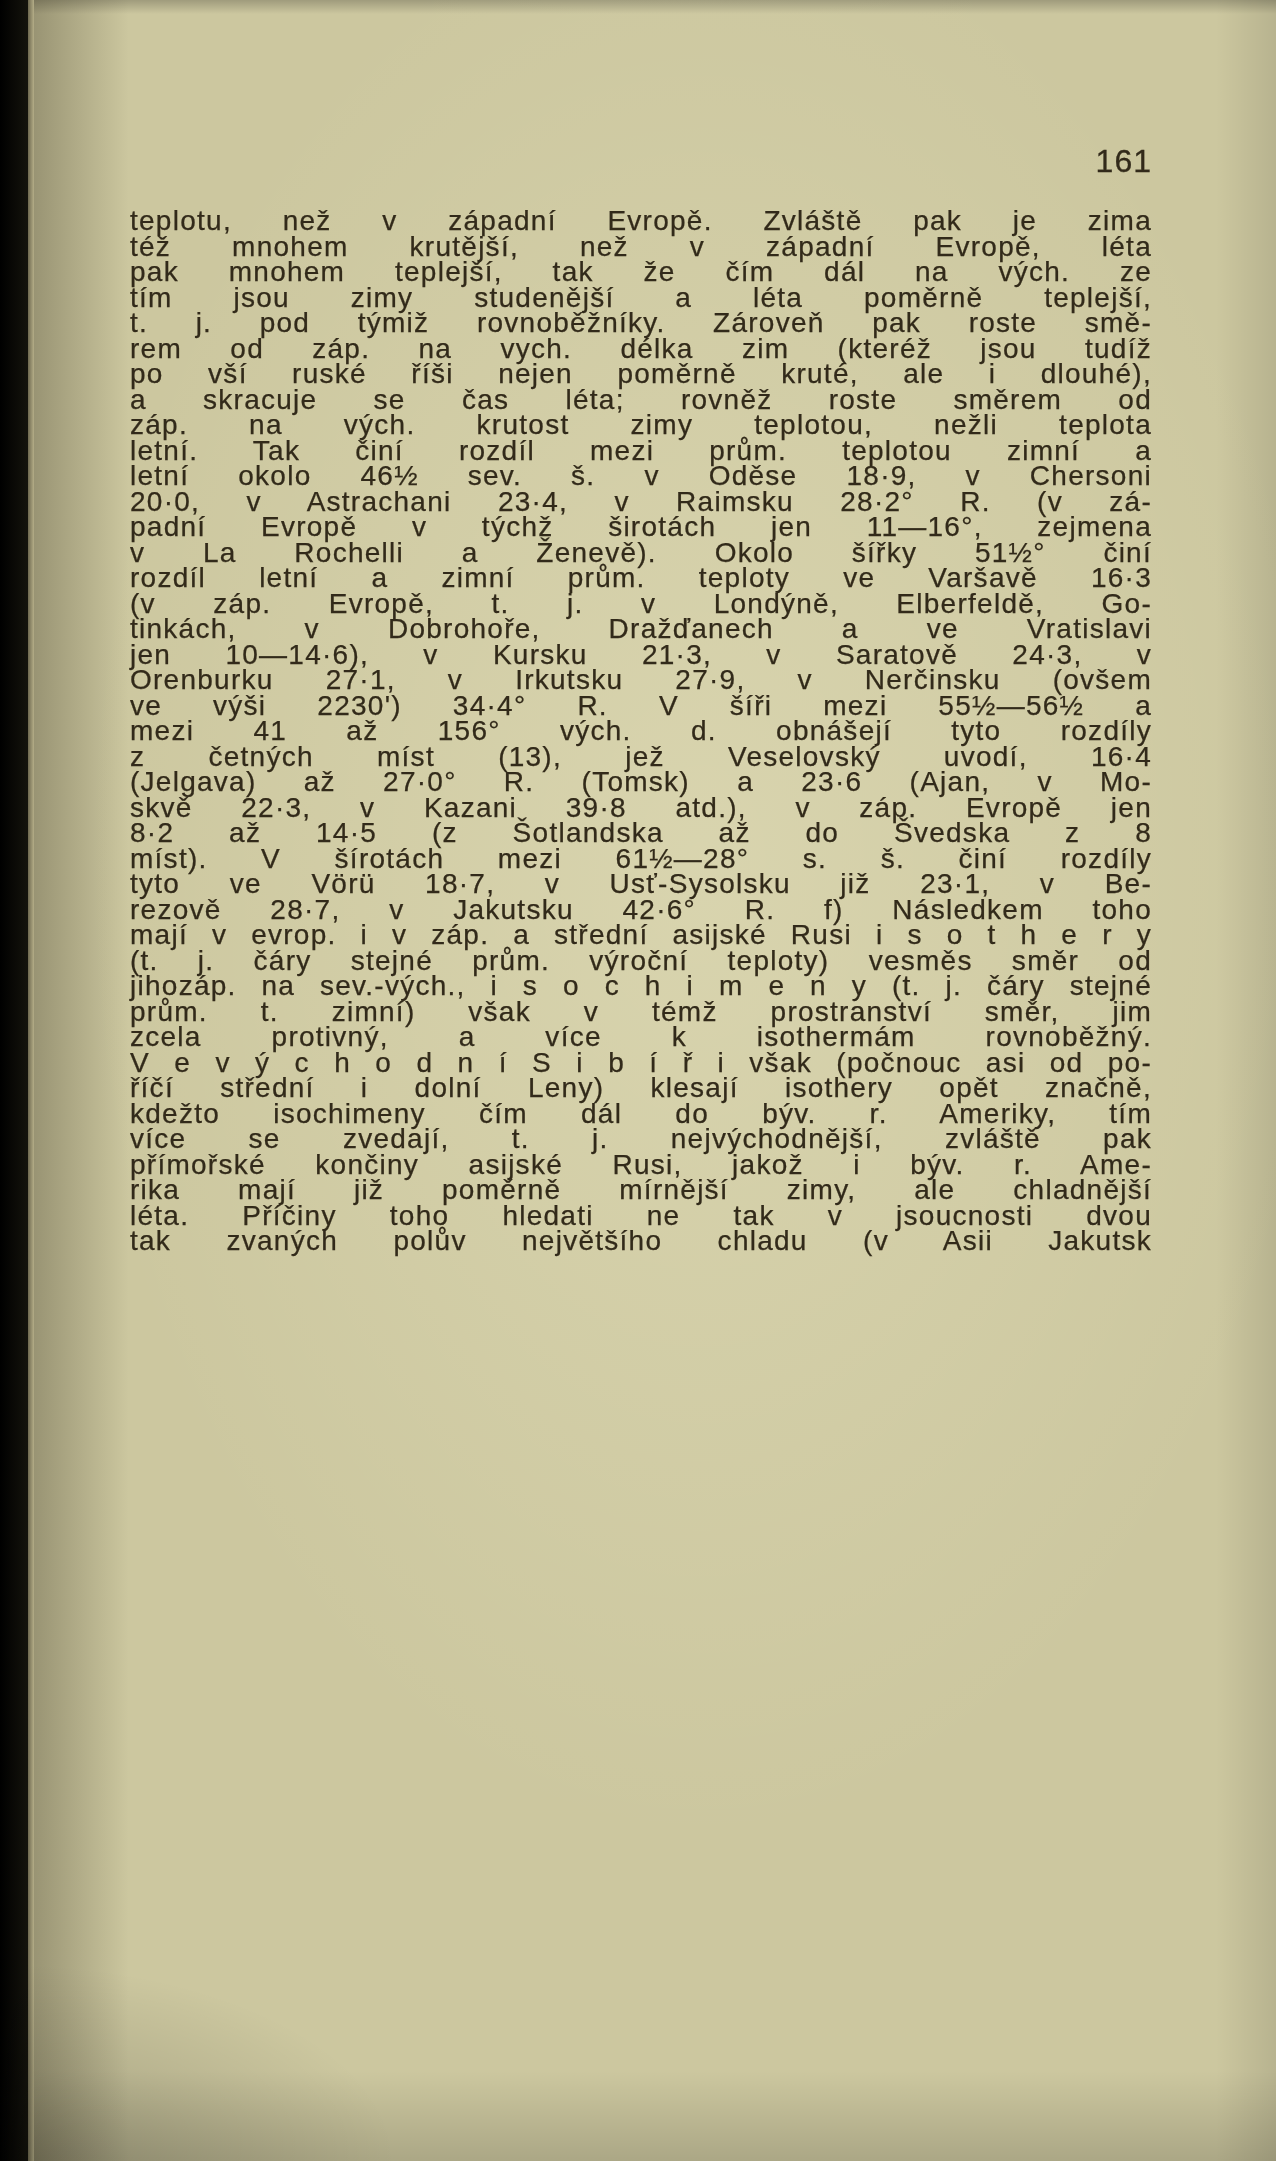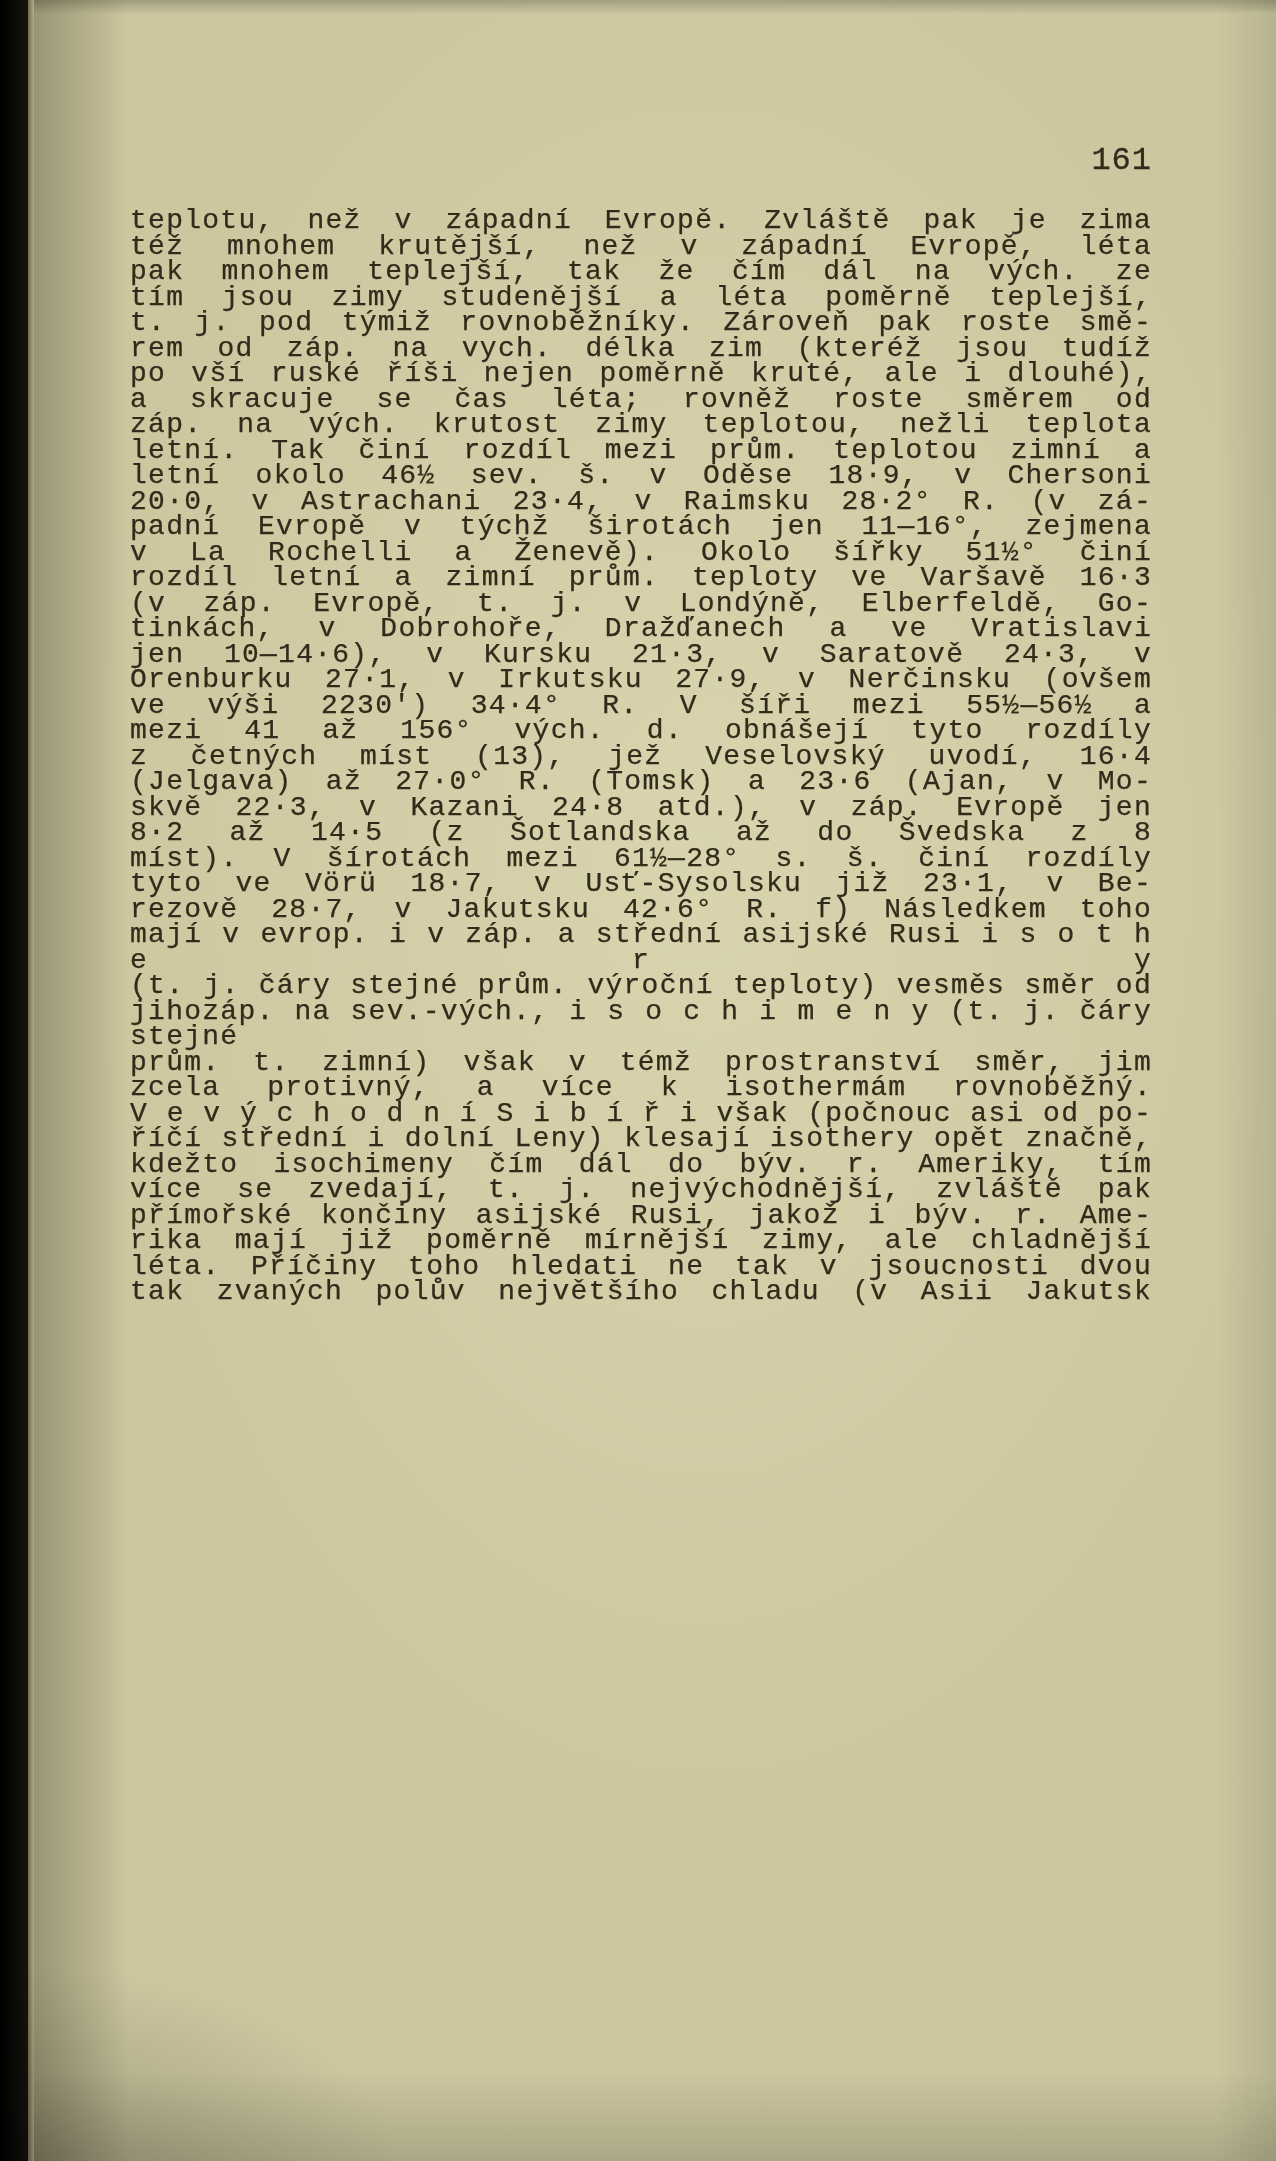"161" .scan { font-family: Liberation Mono, monospace -> Liberation Sans, sans-serif }
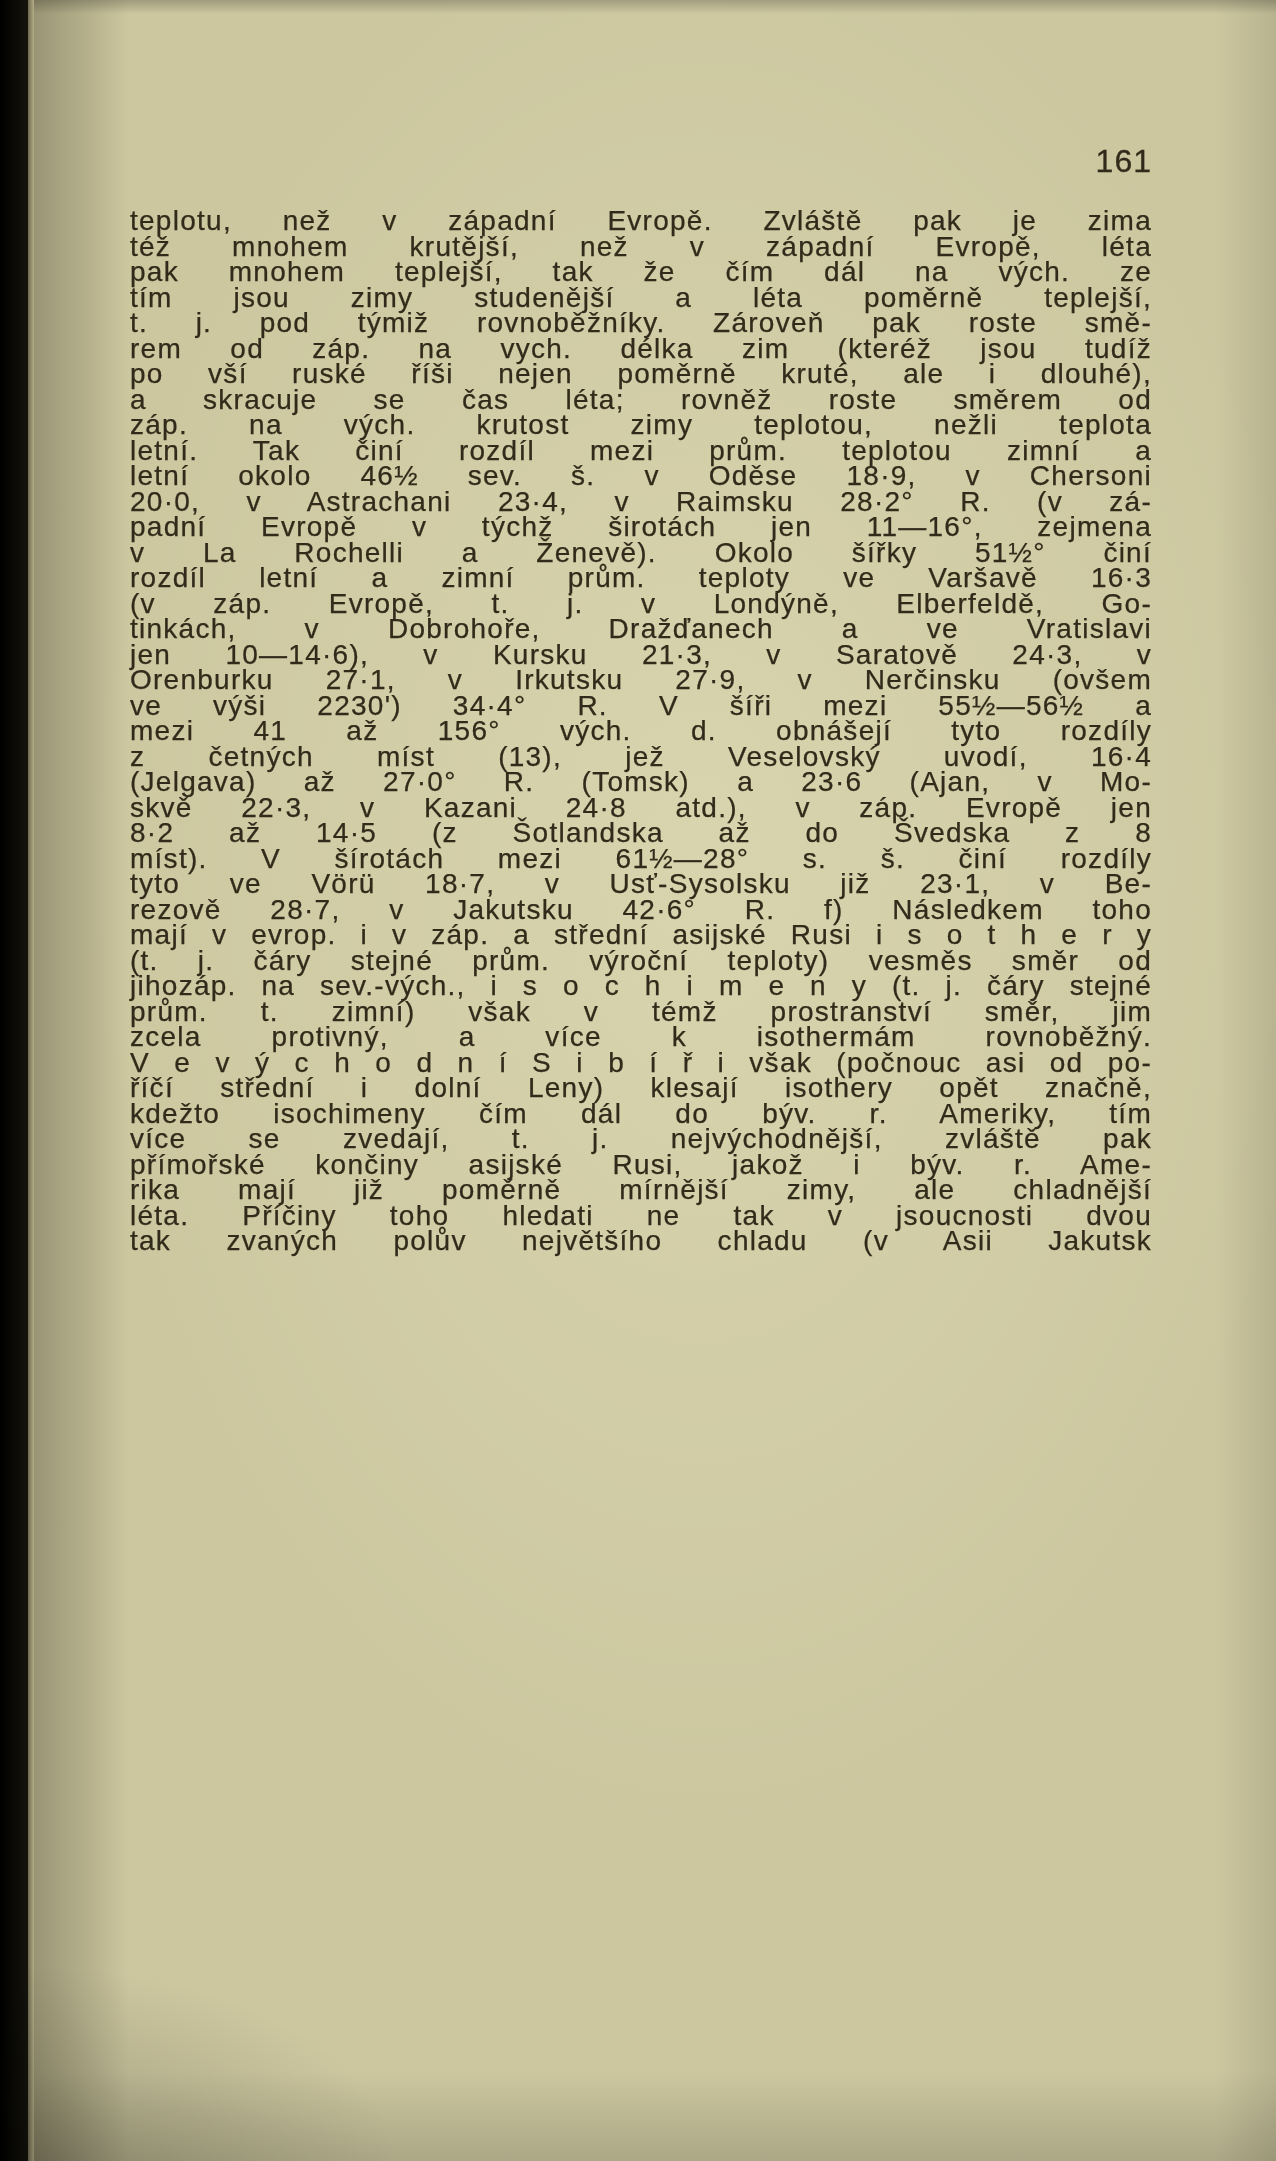"skvě 22·3, v Kazani 24·8" div.line { text: 24 -> 39 }
